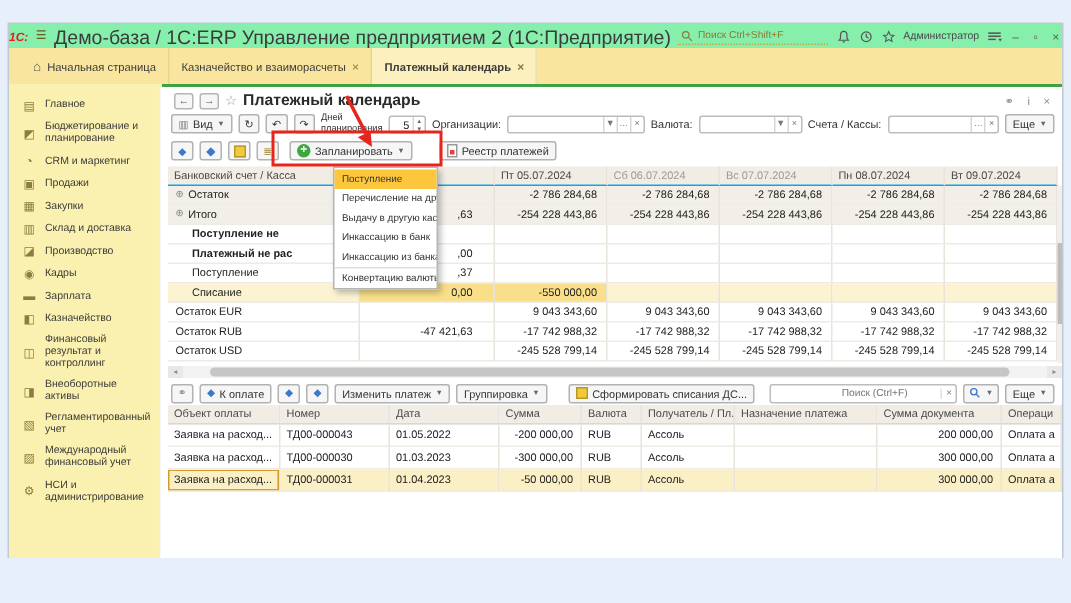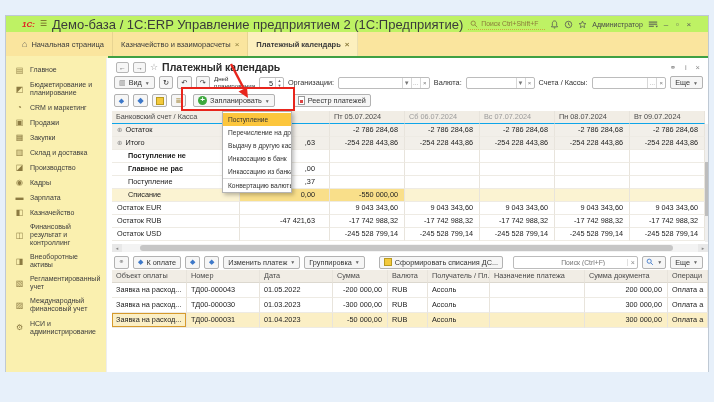"1С:" .titlebar { background: #bef264 -> #86efac; padding: 0 16px -> 0 0 }
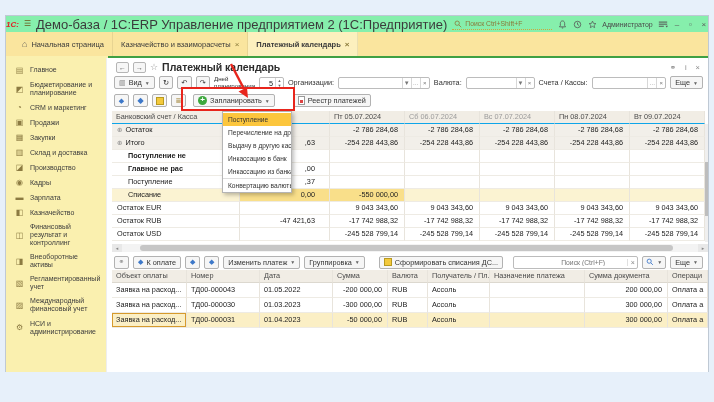"Главное не рас" span { text: Главное -> Платежный }
